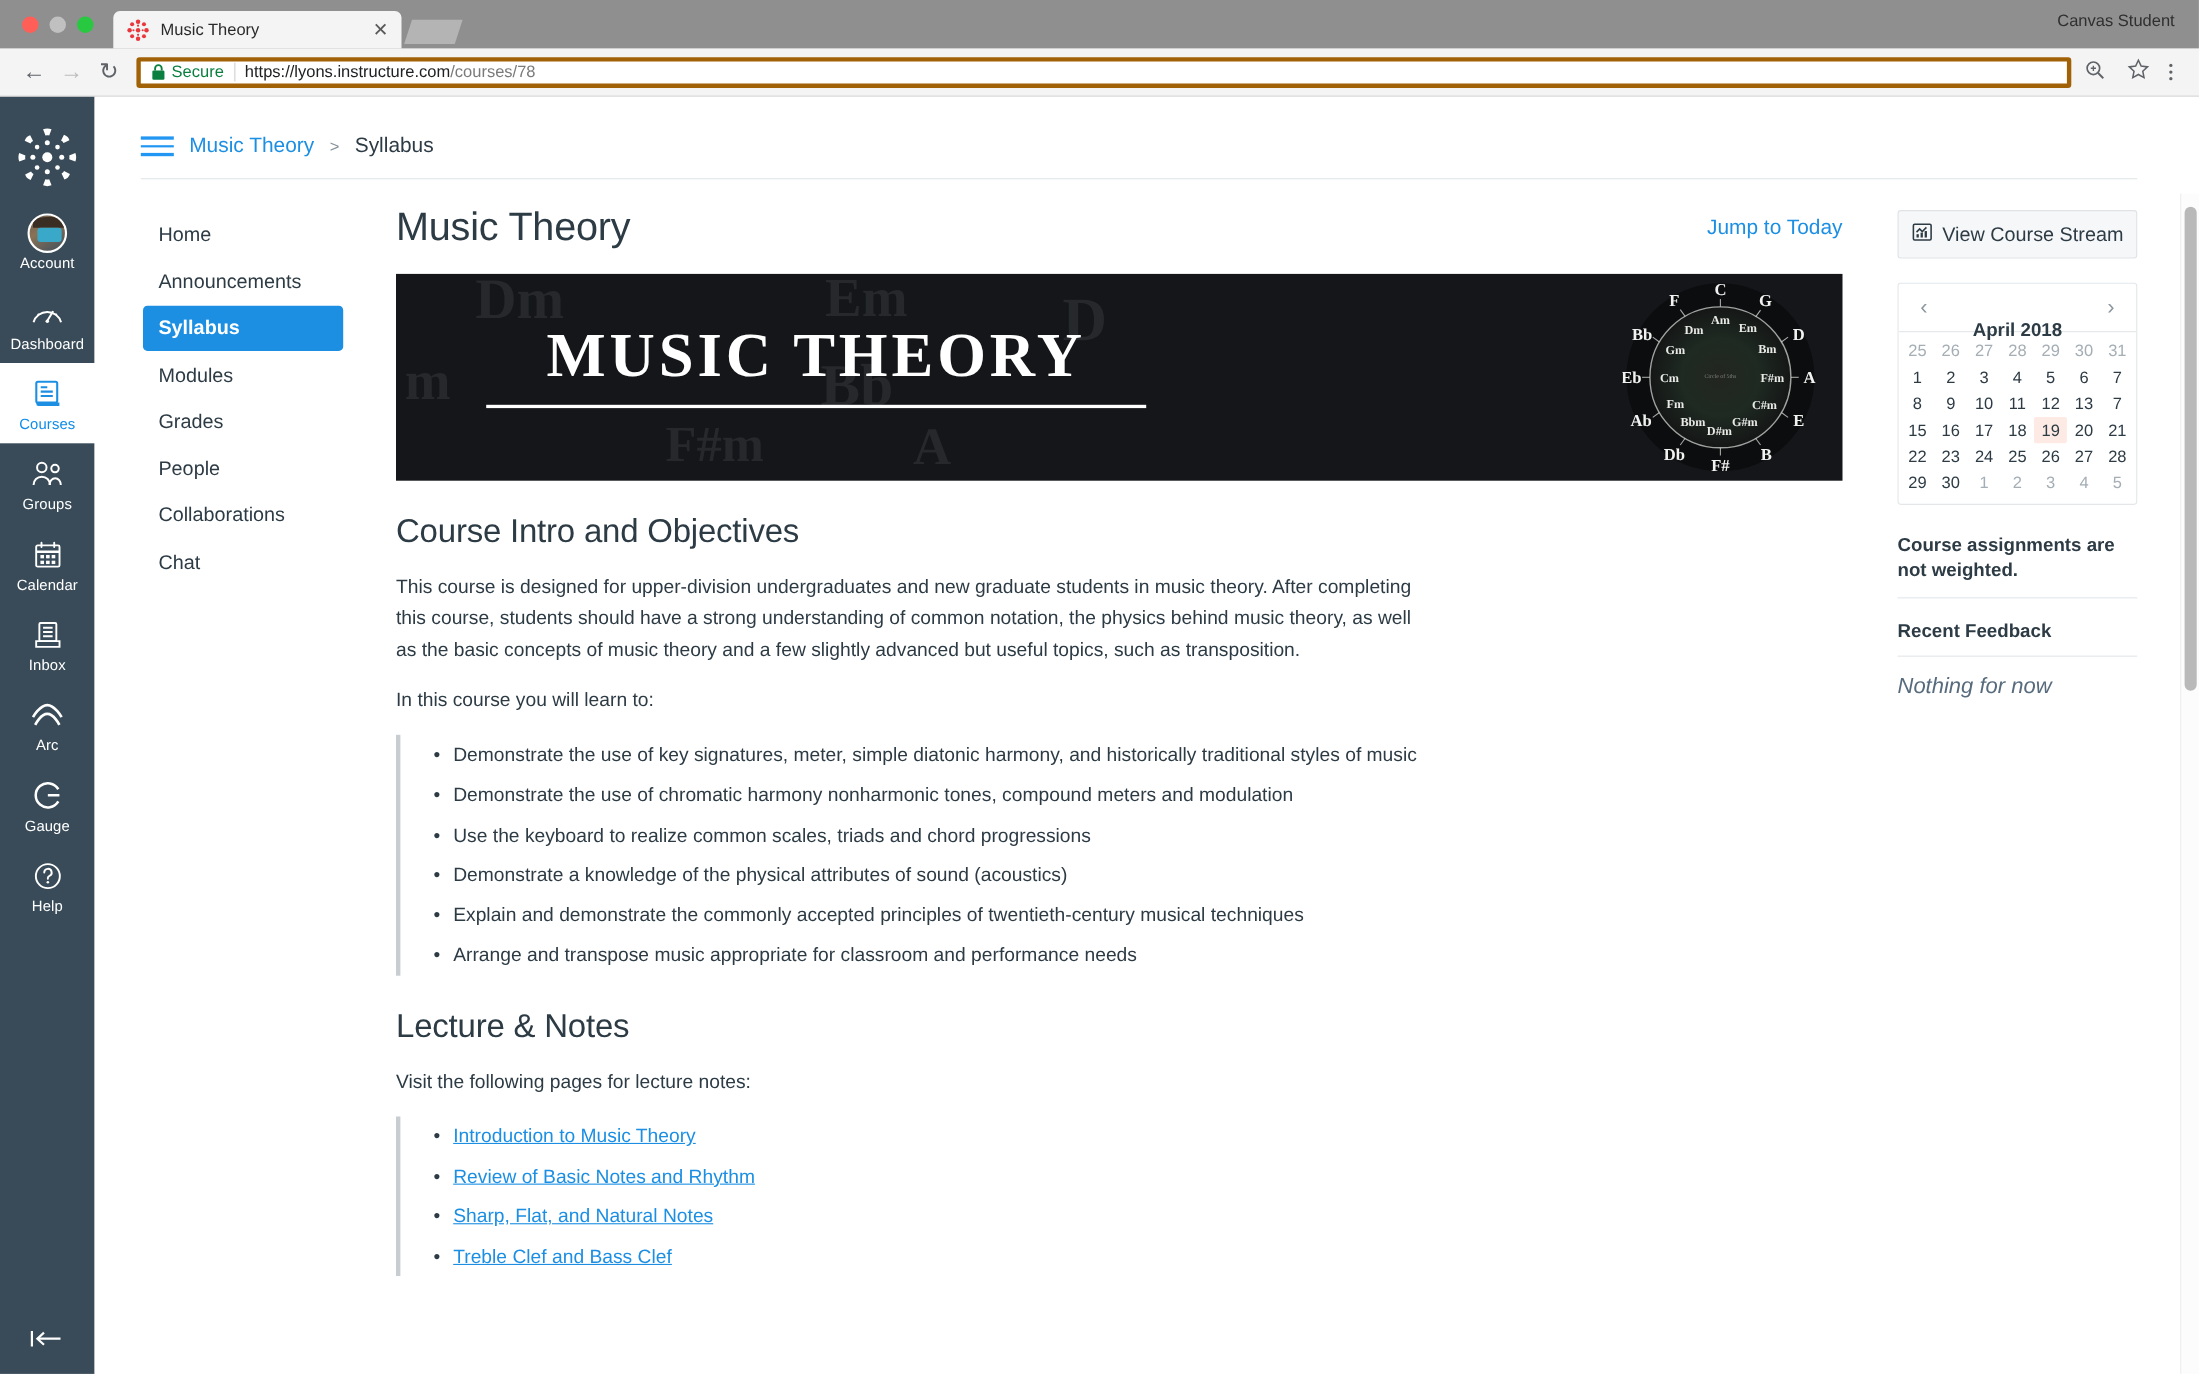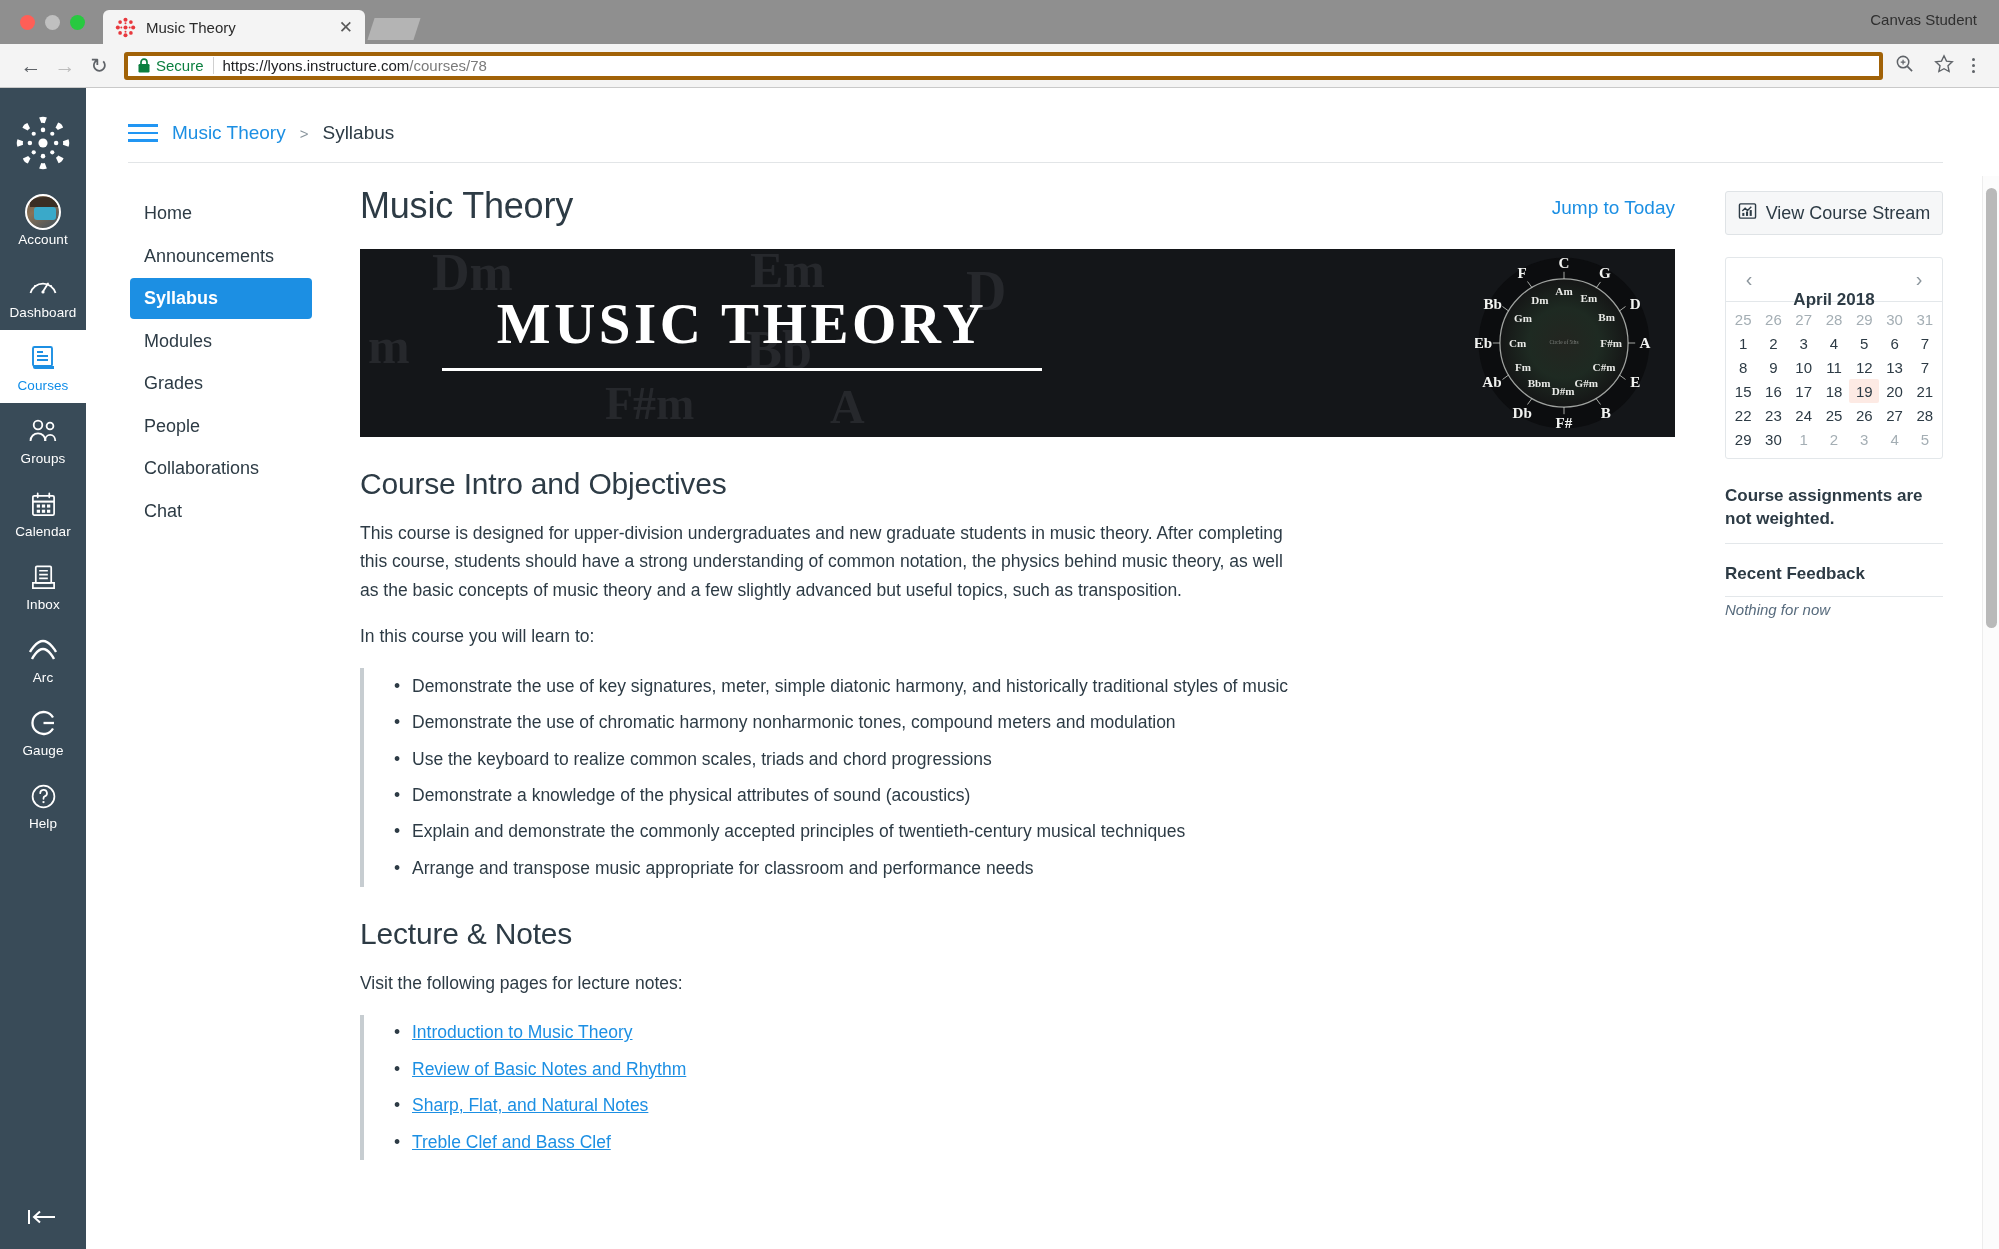"Nothing for now" .rb-empty { font-size: 15px -> 20px; margin-top: 4px -> 16px }
